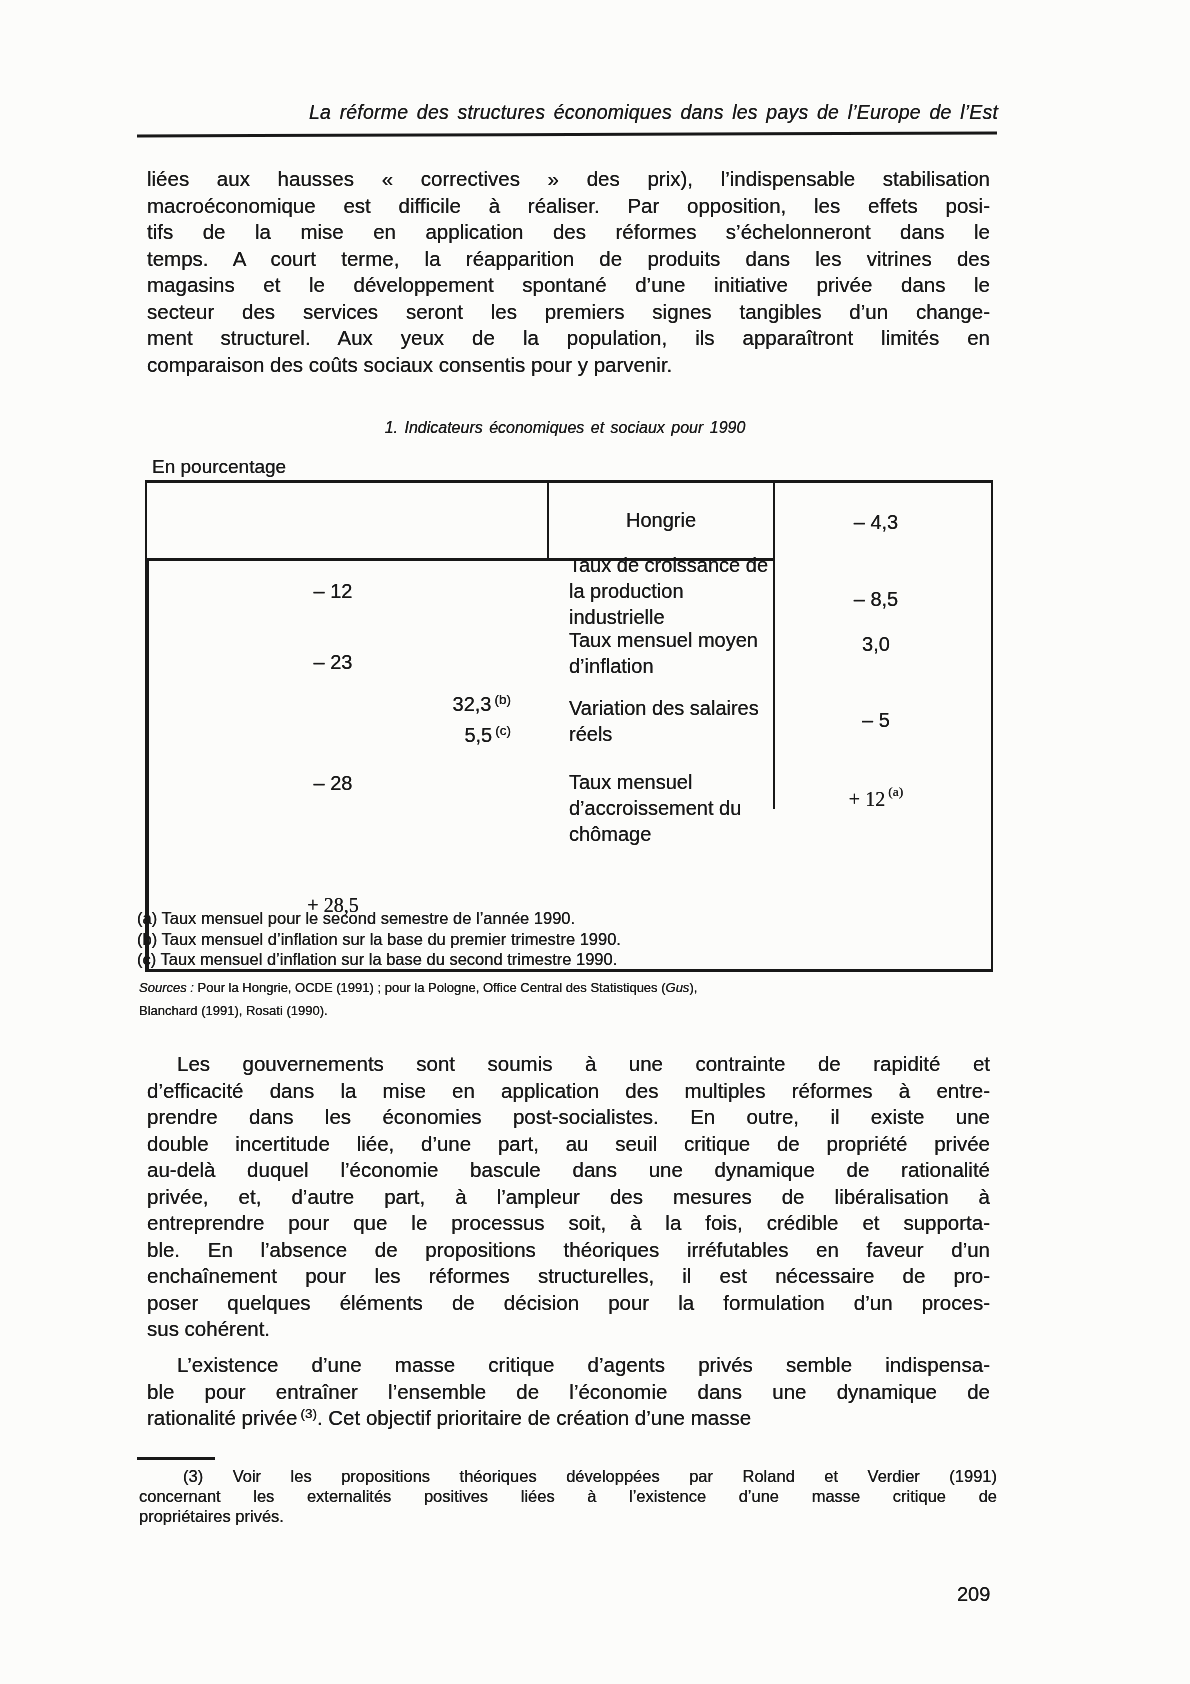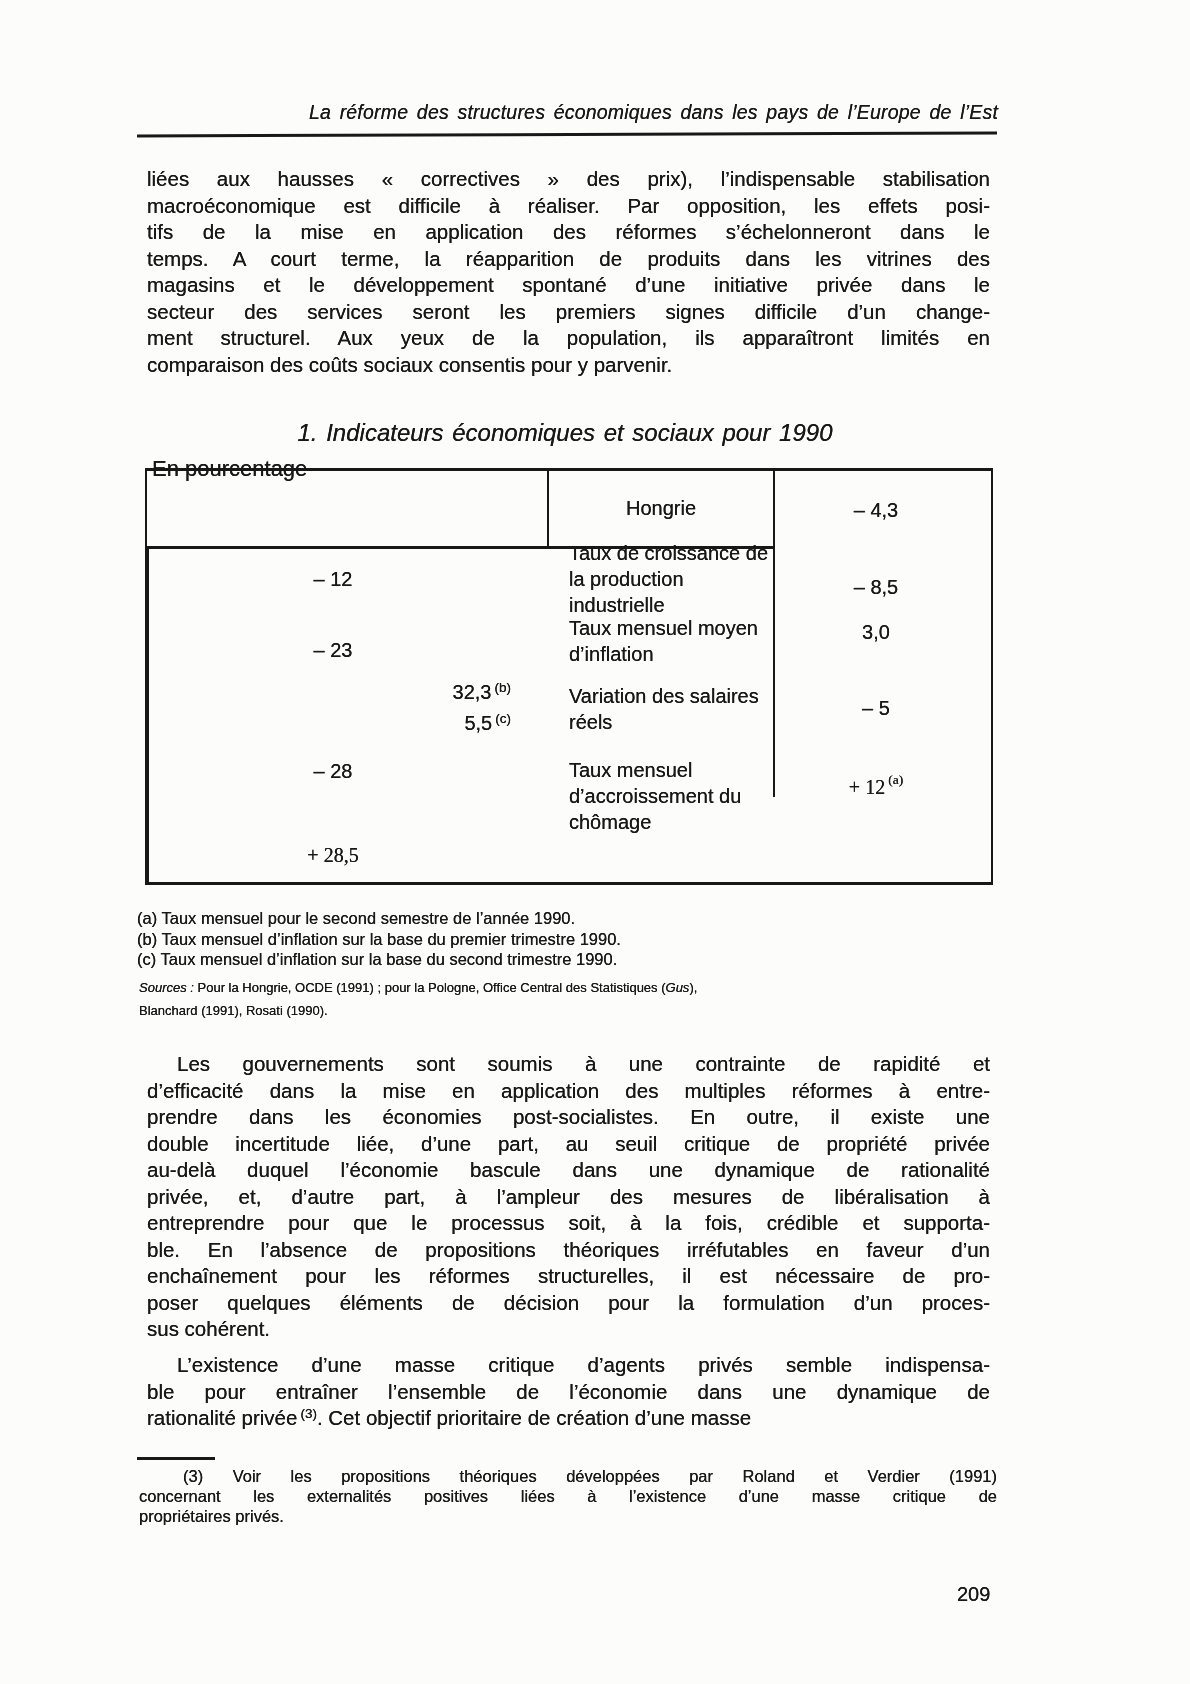"secteur des services seront les" div.ln { text: difficile -> tangibles }
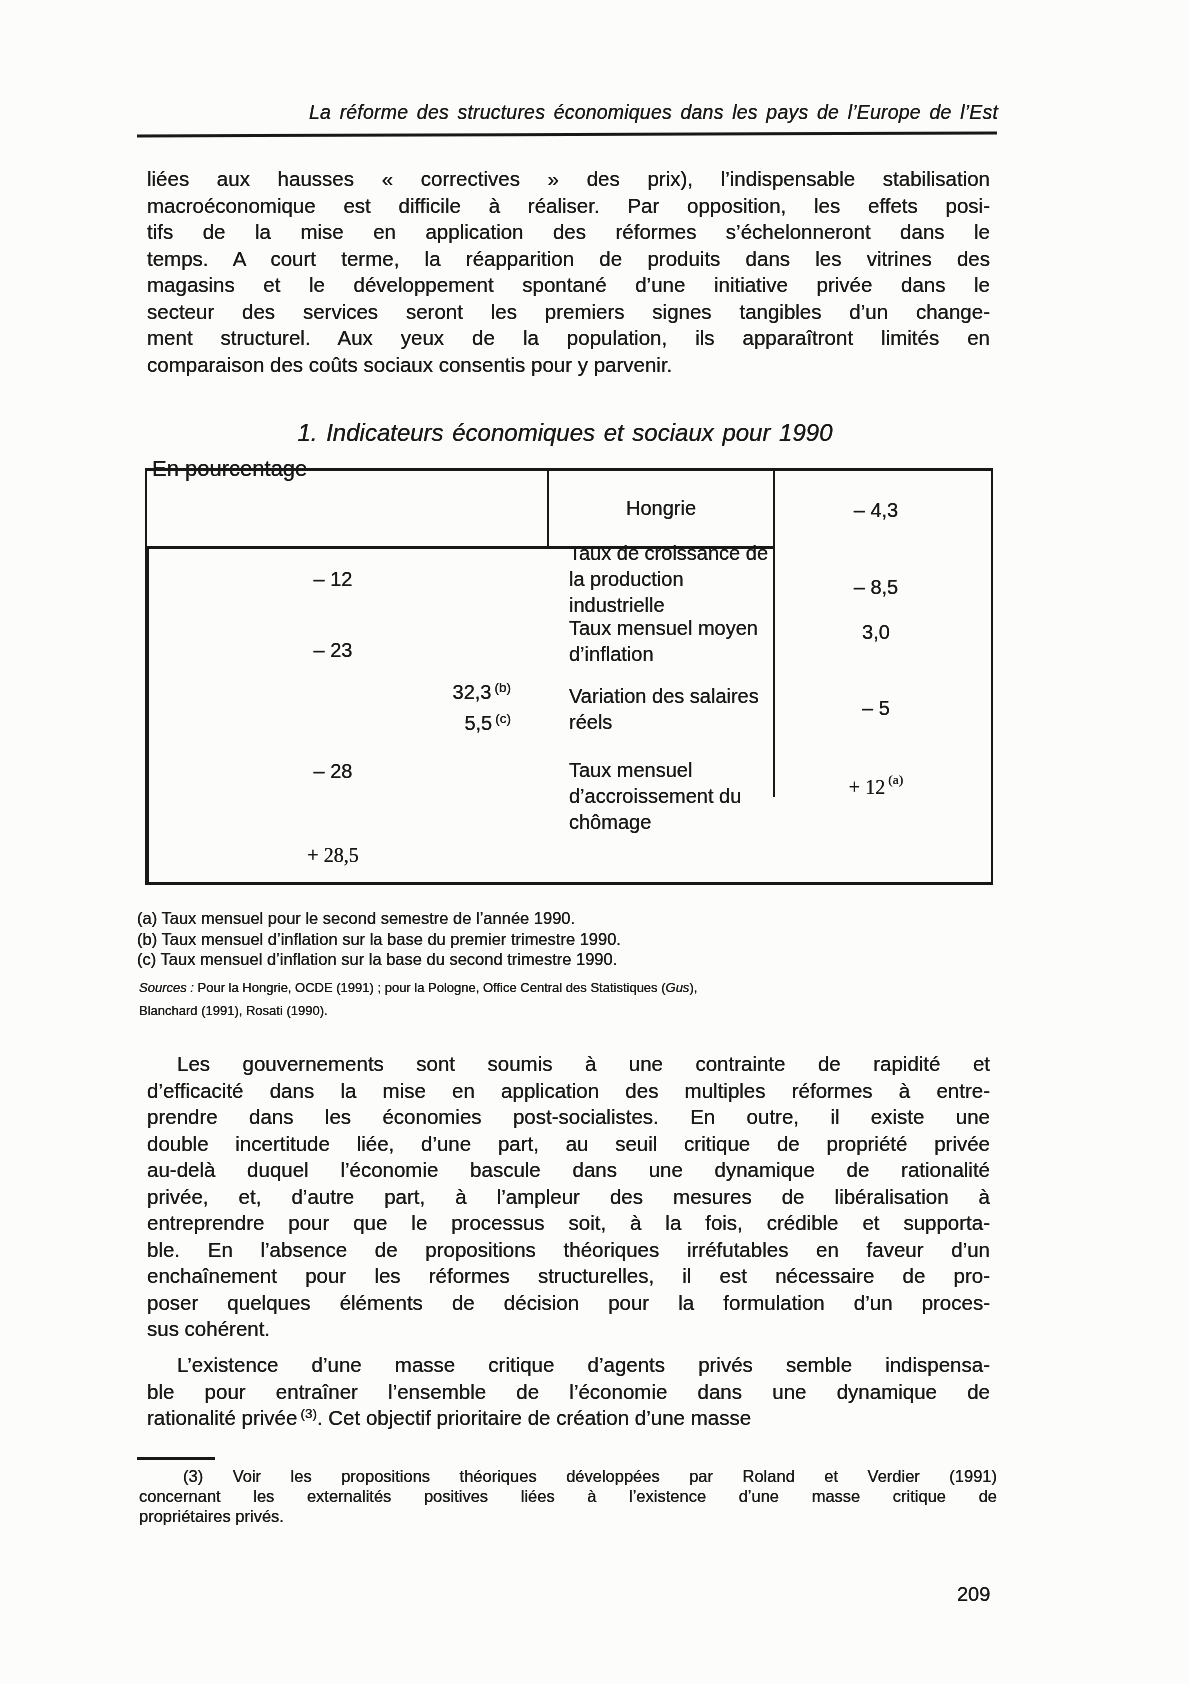"1. Indicateurs économiques et sociaux" .table-title { font-size: 24px -> 16px }
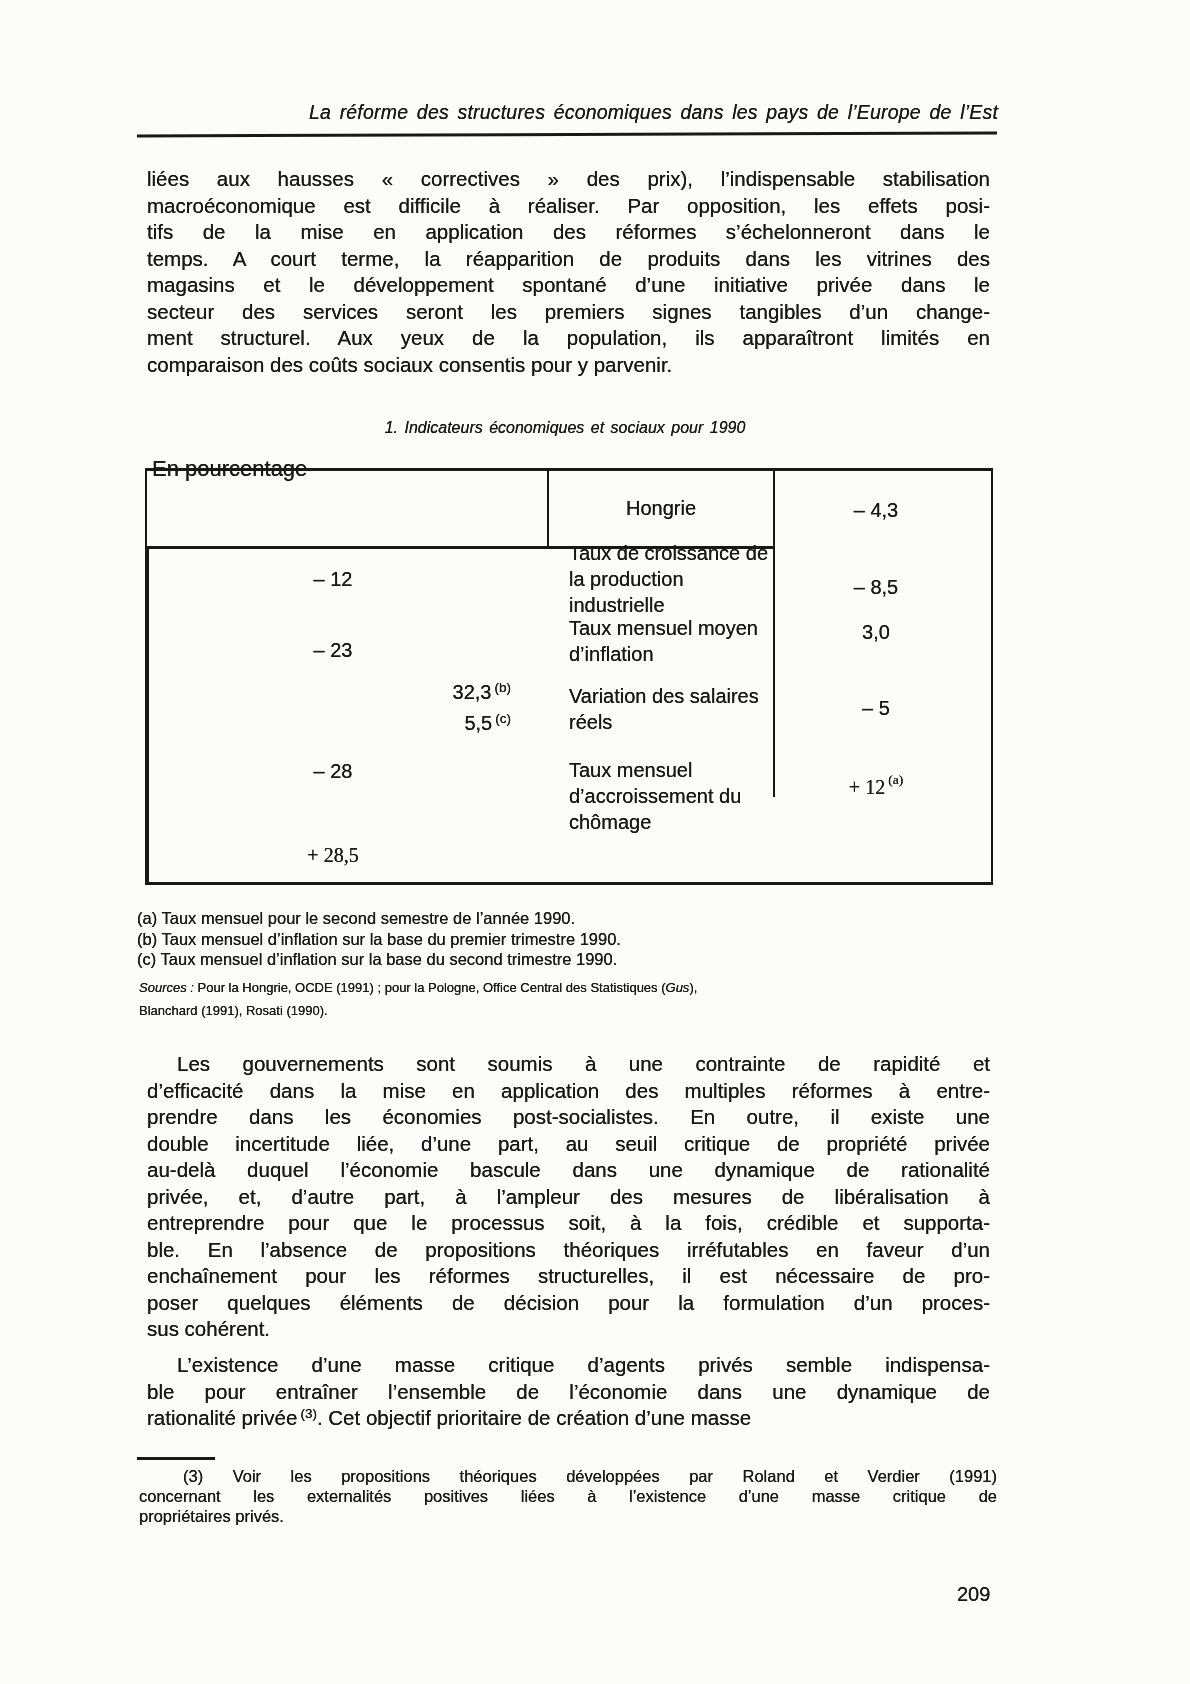"En pourcentage" .unit-label { font-size: 22px -> 19px }
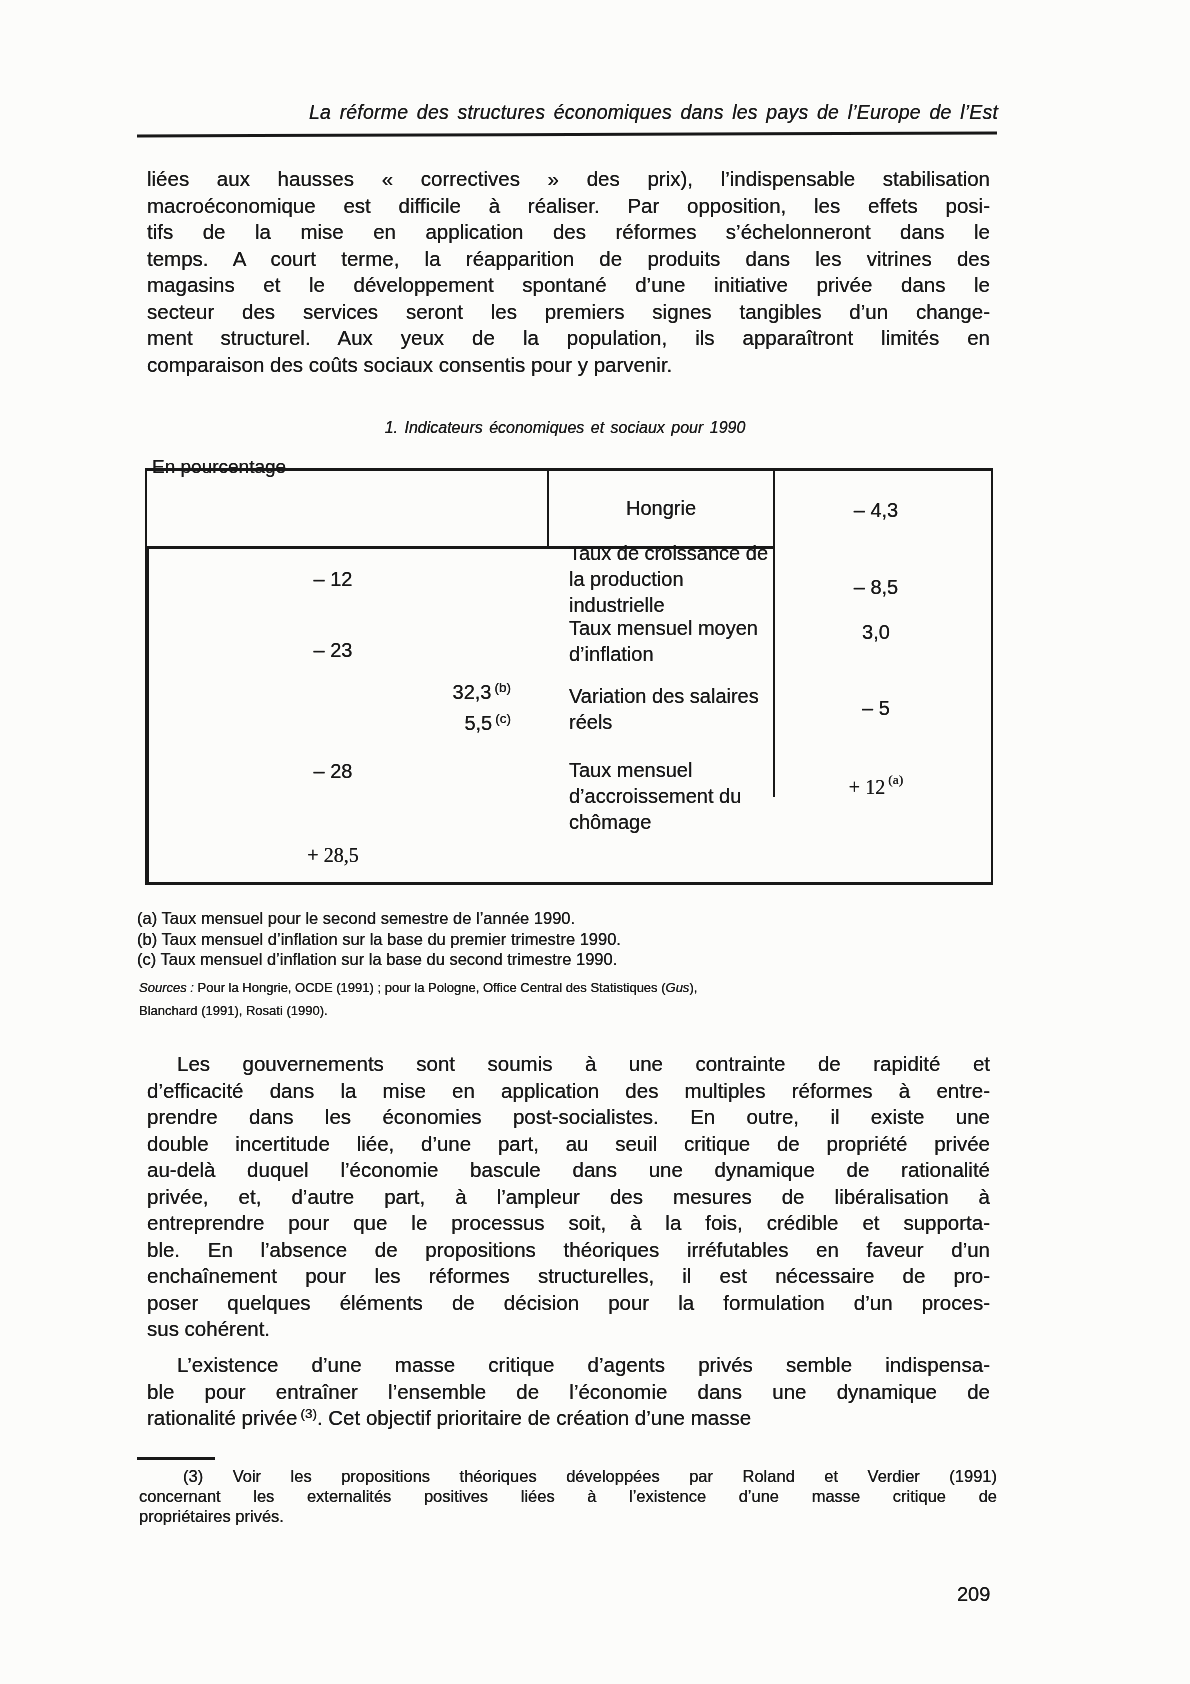"Hongrie" .stat-table { height: 417px -> 492px; top: 468px -> 480px }
